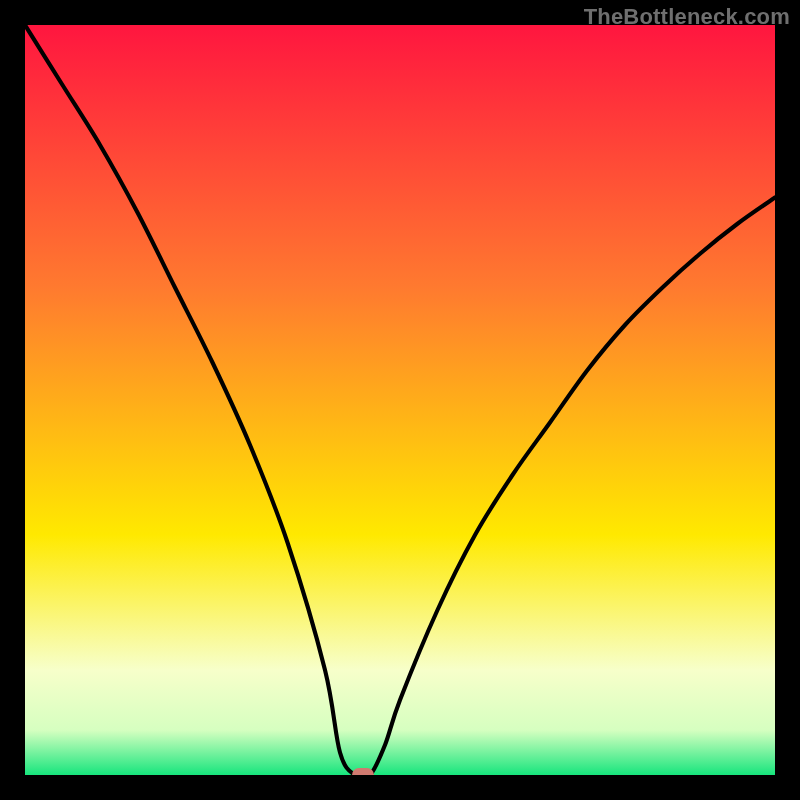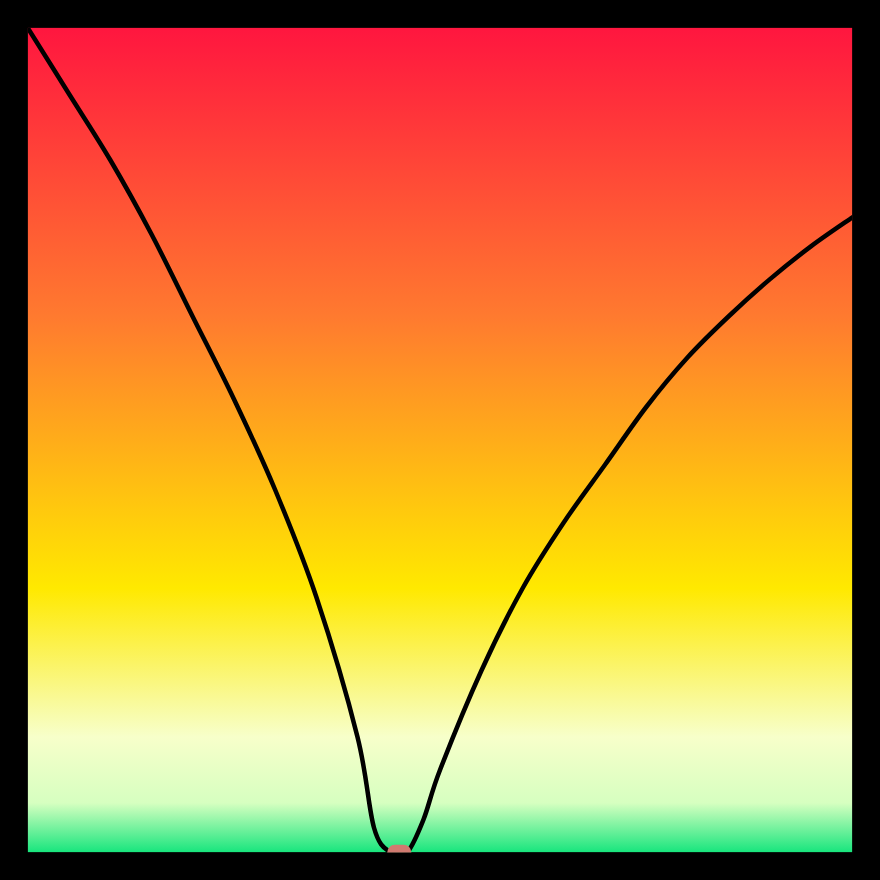"TheBottleneck.com" div.watermark { html: none -> <div>TheBottleneck.com</div> }
